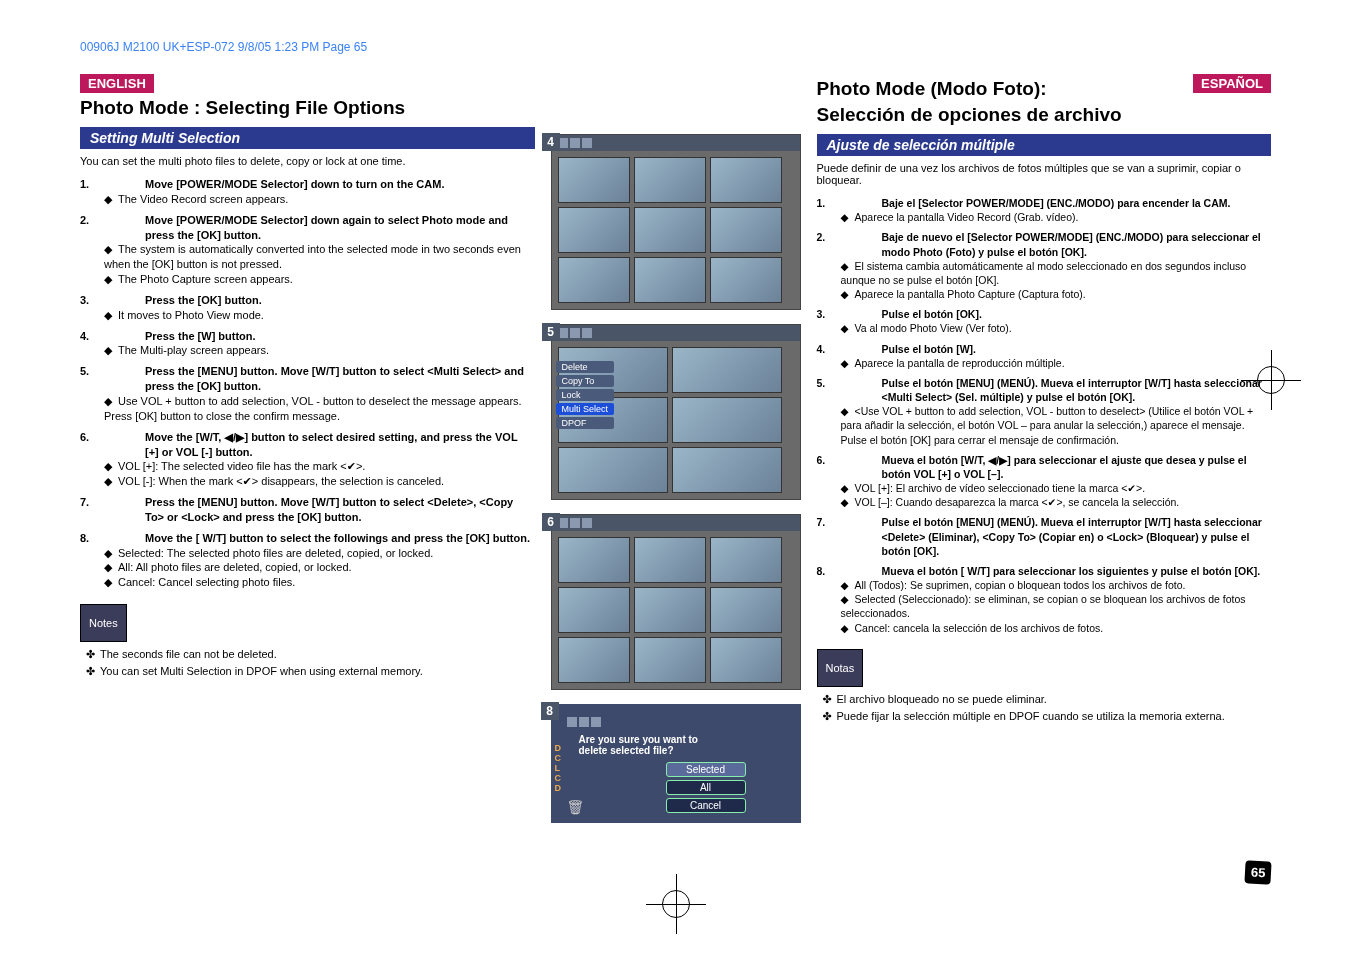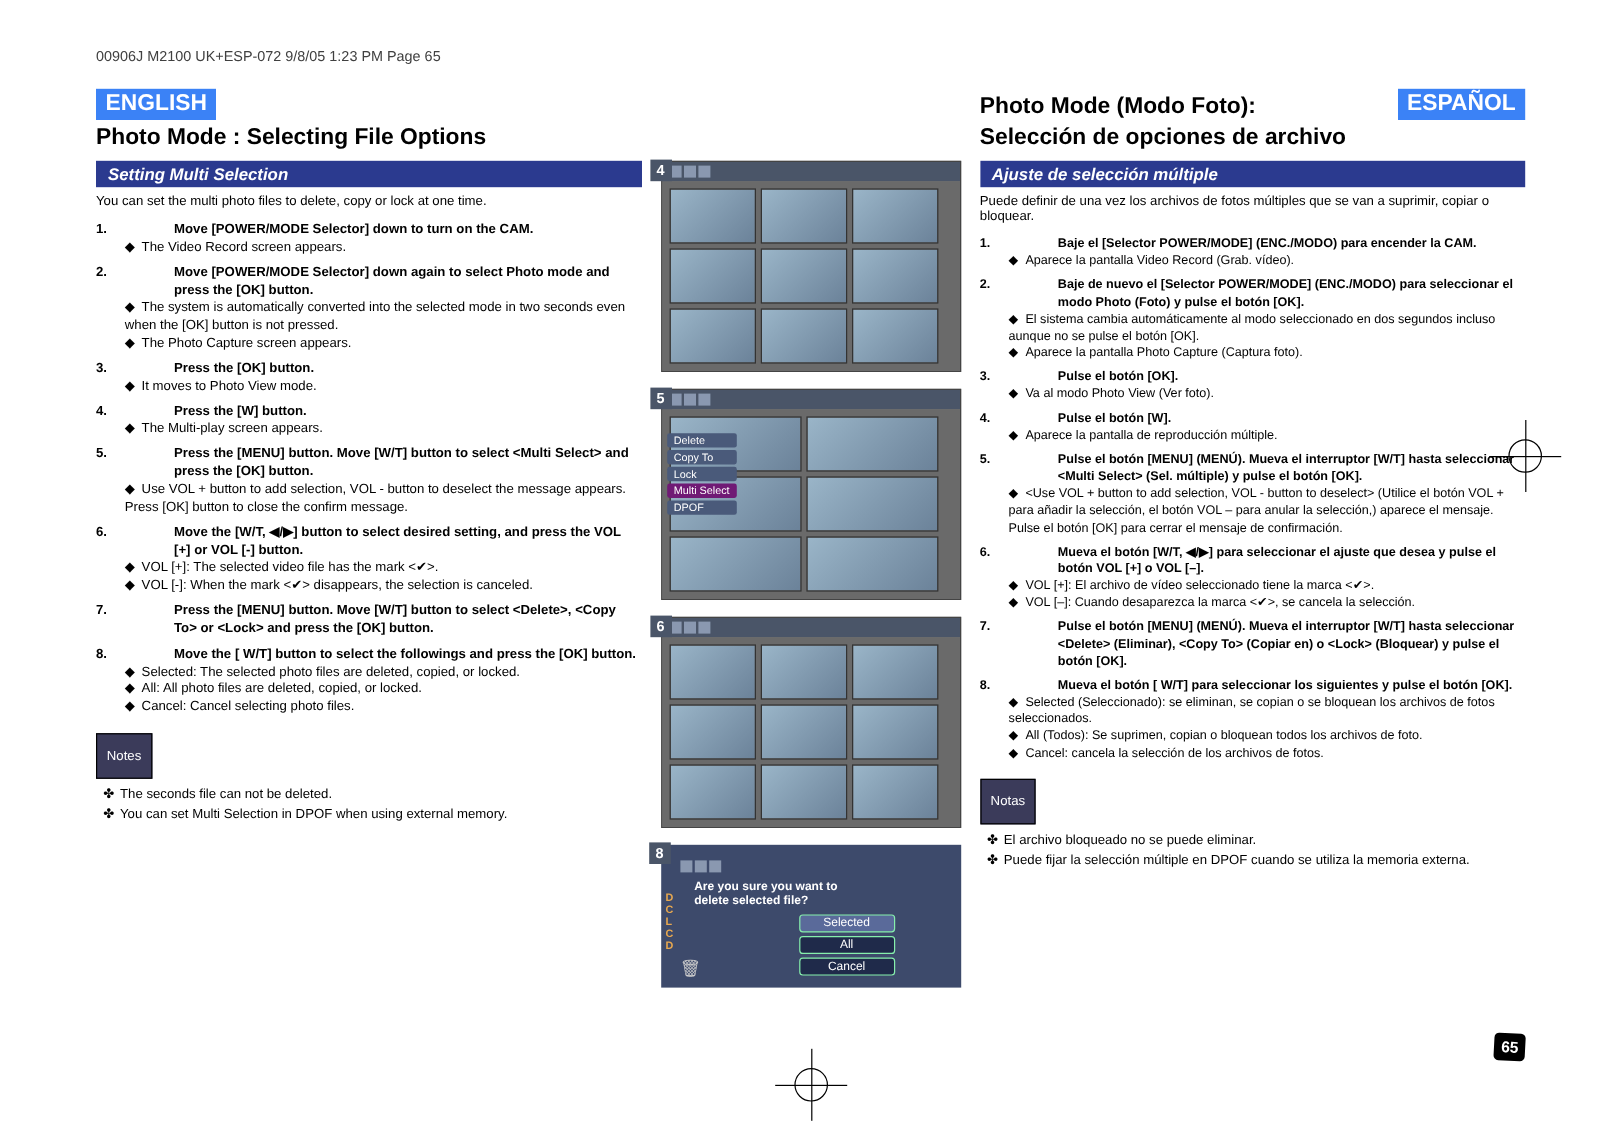"00906J M2100 UK+ESP-072 9/8/05 1:23" .header-bar { color: #404040 -> #3b82f6 }
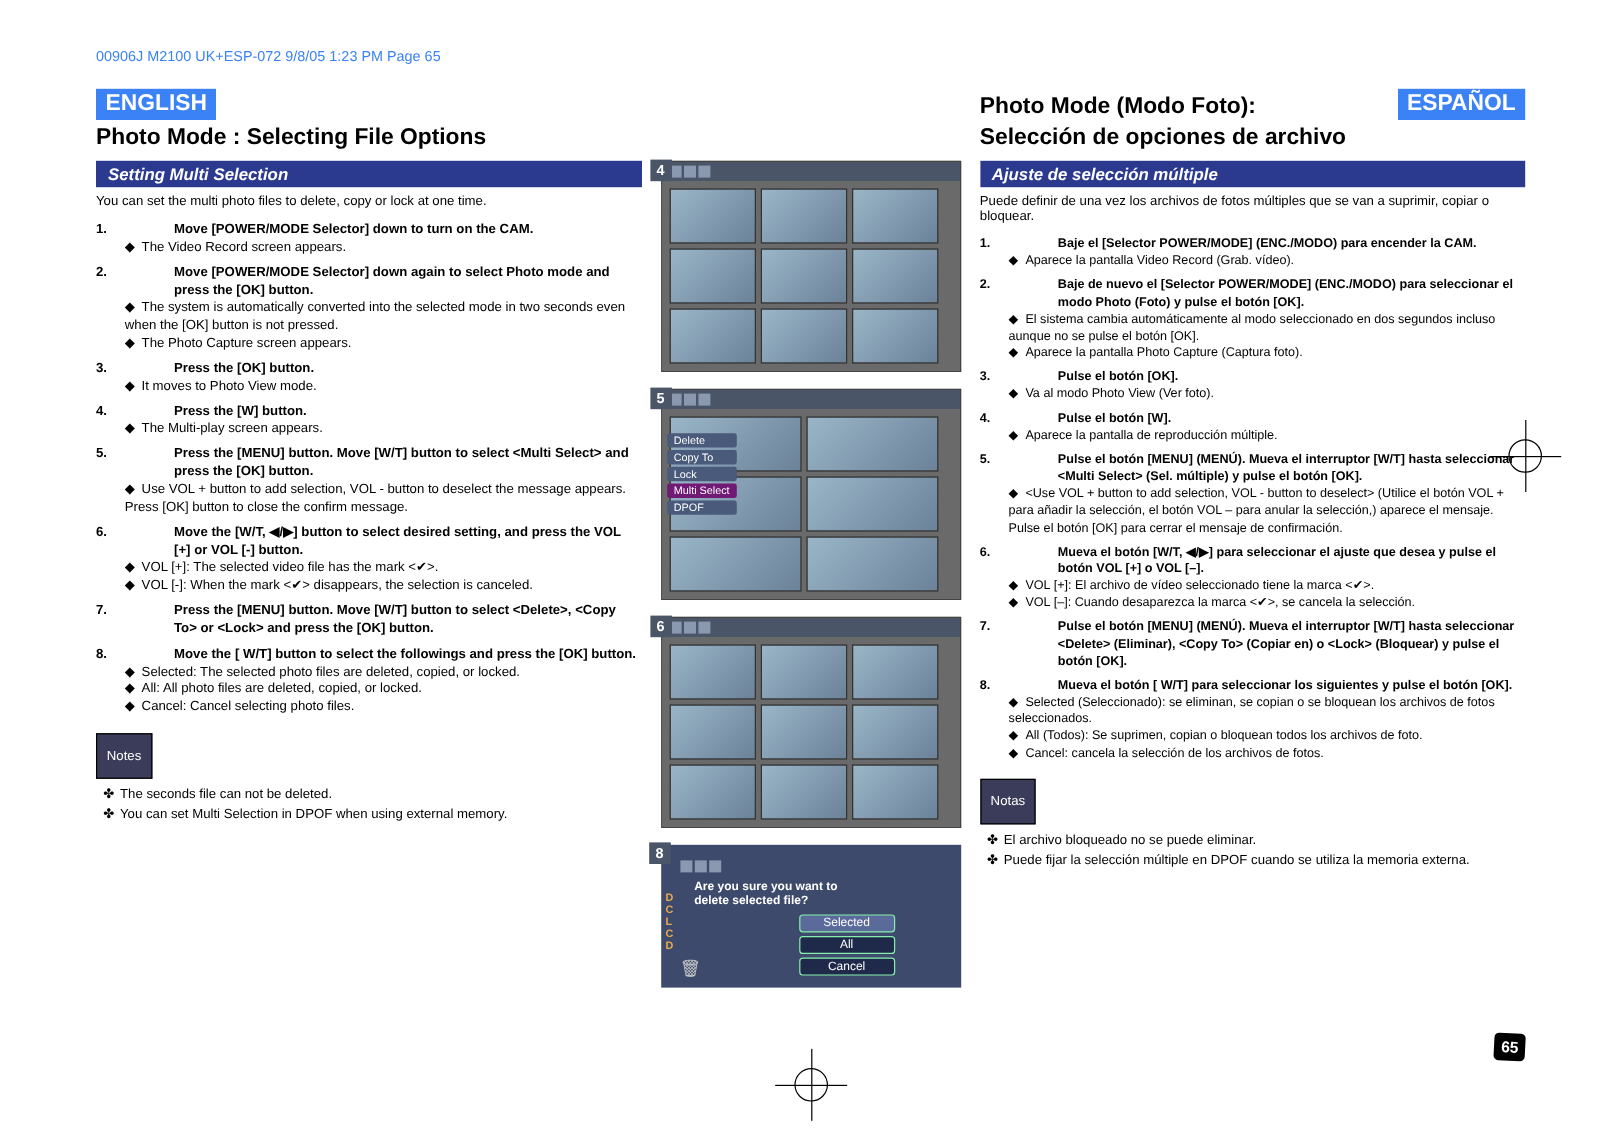"ENGLISH" .lang-tag { background: #3b82f6 -> #be185d; font-size: 19px -> 13px }
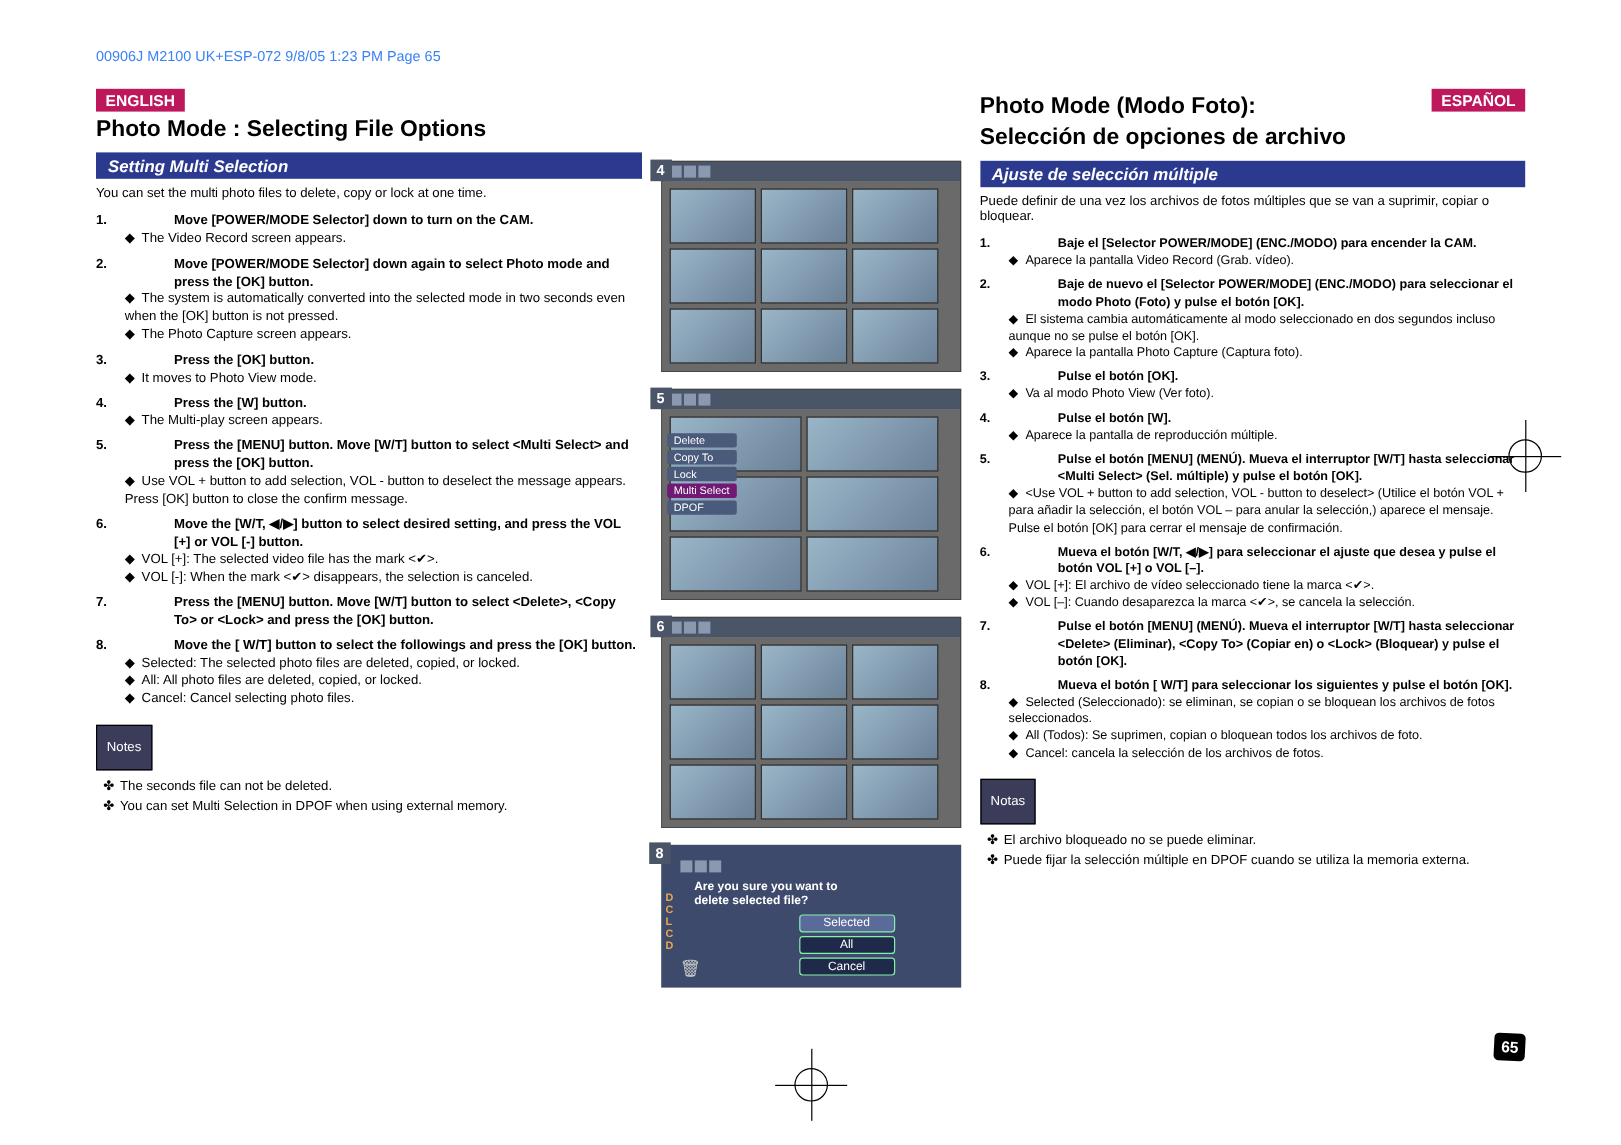"Multi Select" .menu-item.sel { background: #701a75 -> #1d4ed8 }
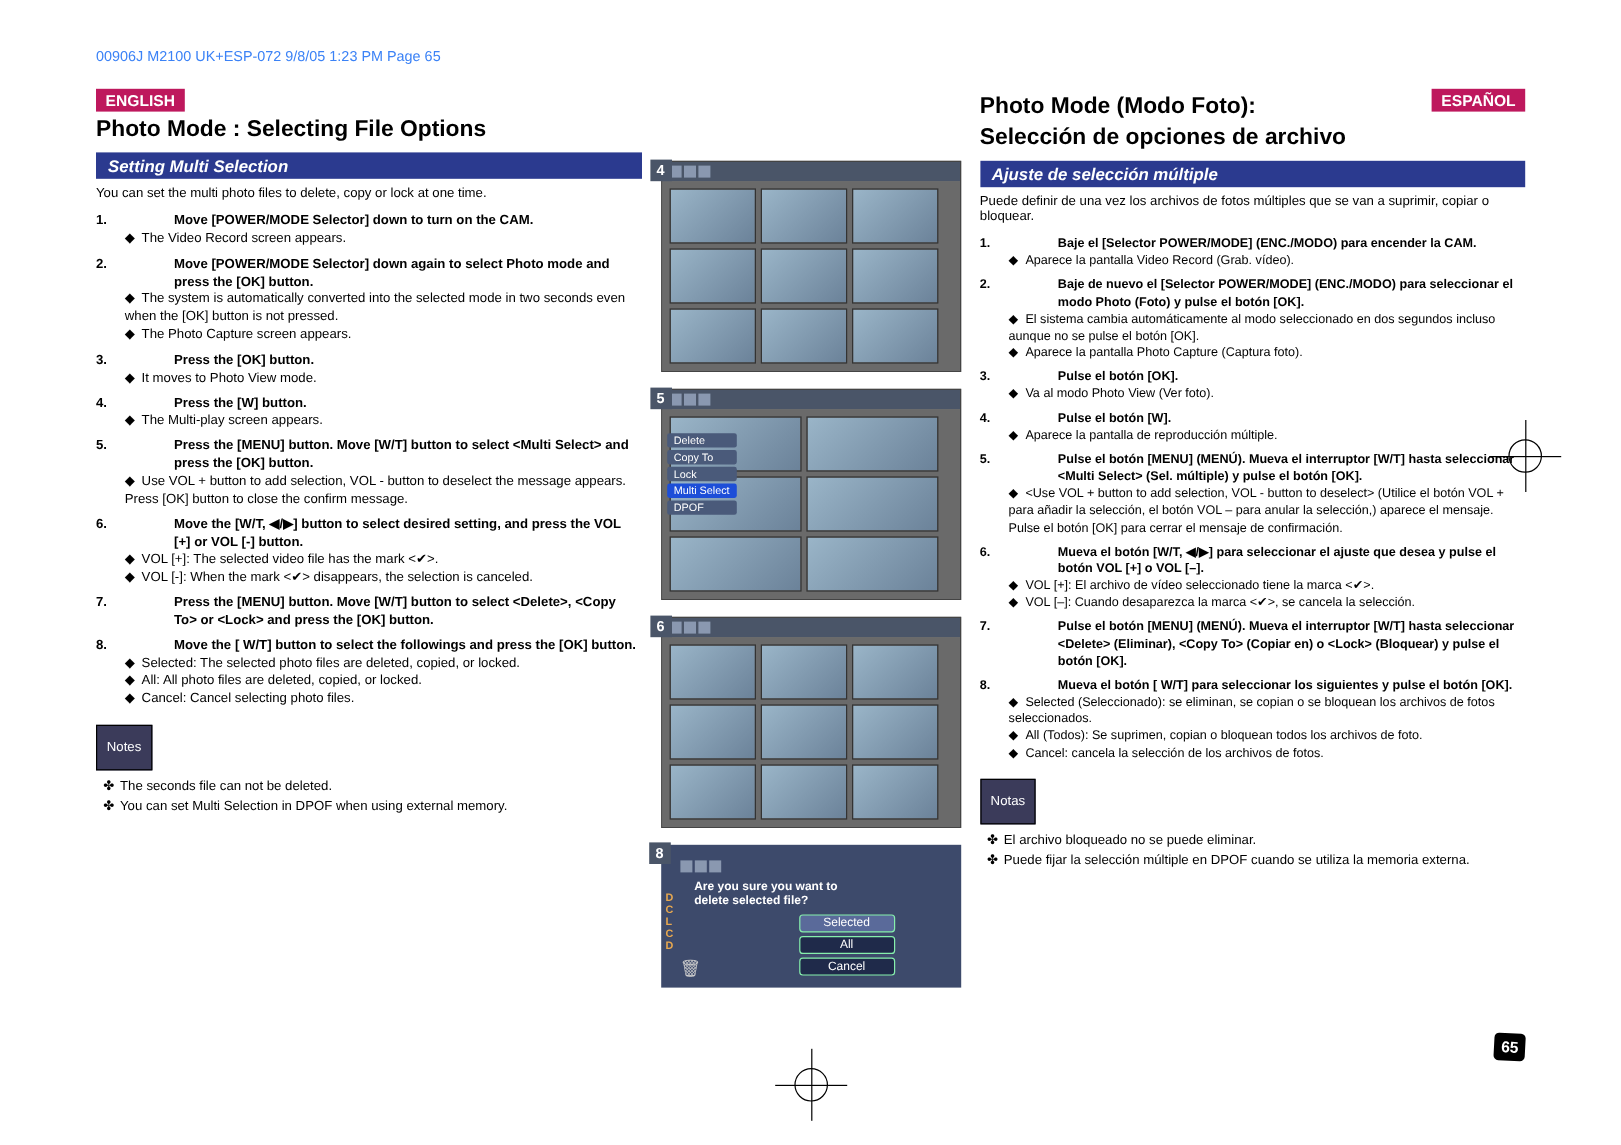"◆ Selected (Seleccionado): se eliminan," div.bullet { order: before "◆ All (Todos): Se suprimen," -> after "◆ All (Todos): Se suprimen," }
